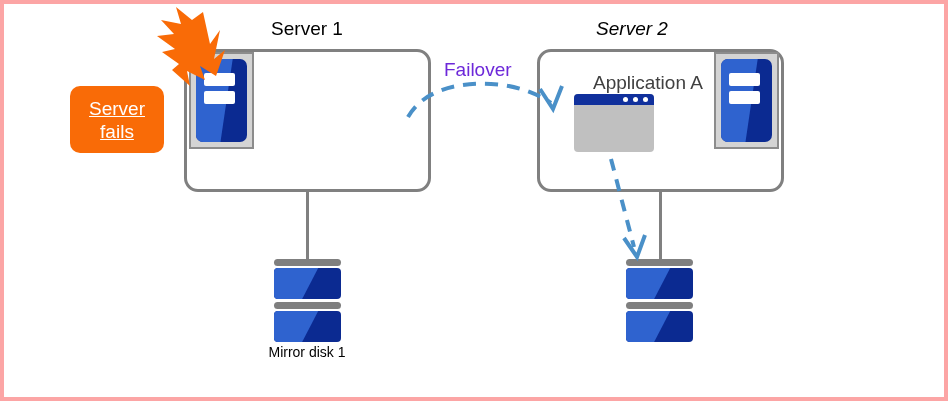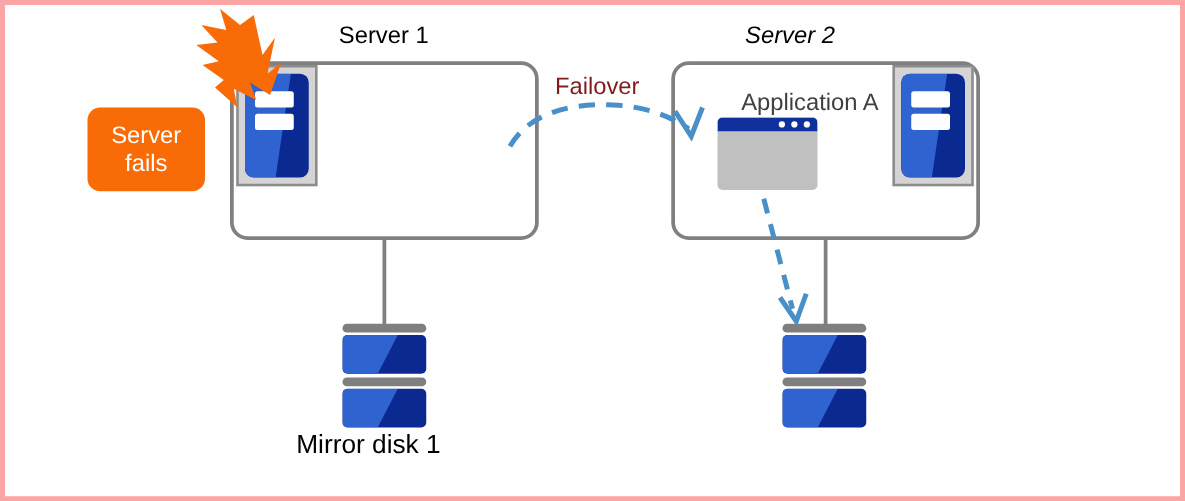"Failover" .failover-label { color: #7f1d1d -> #6d28d9 }
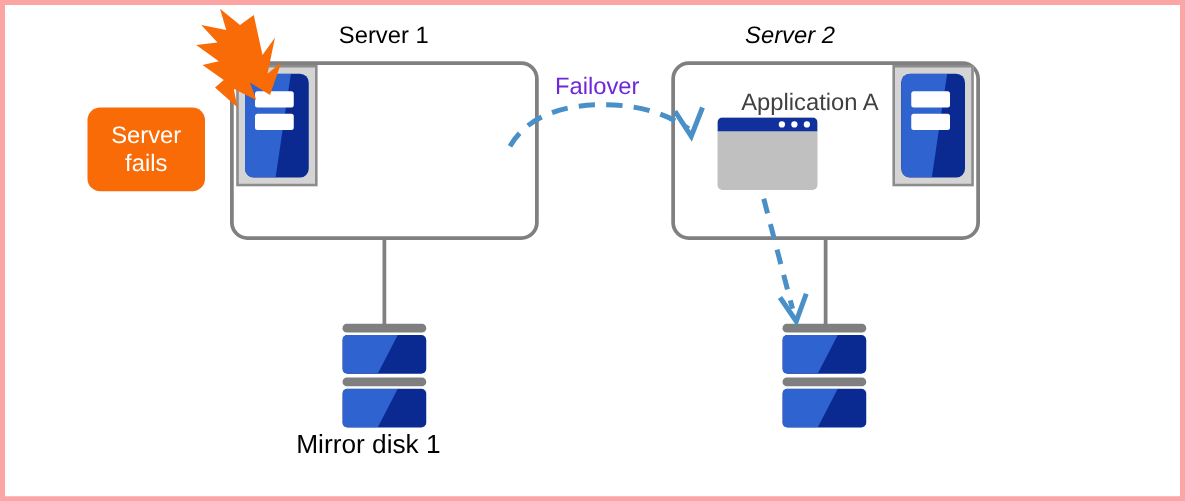"Server" div.fail-box { text-decoration: none -> underline }
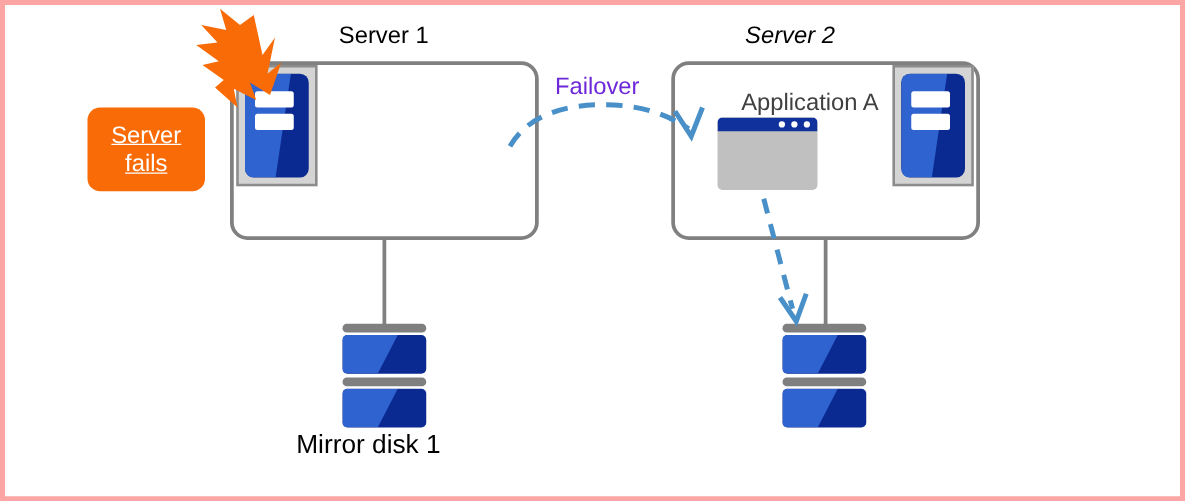"Mirror disk 1" .disk-label { font-size: 21px -> 14px; text-align: none -> center }
